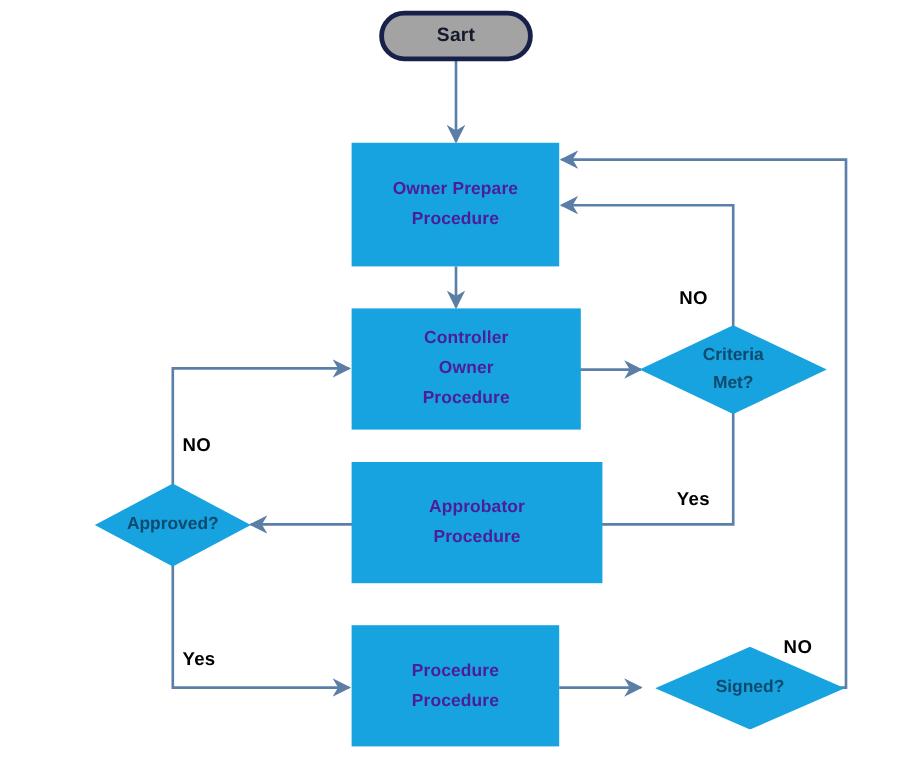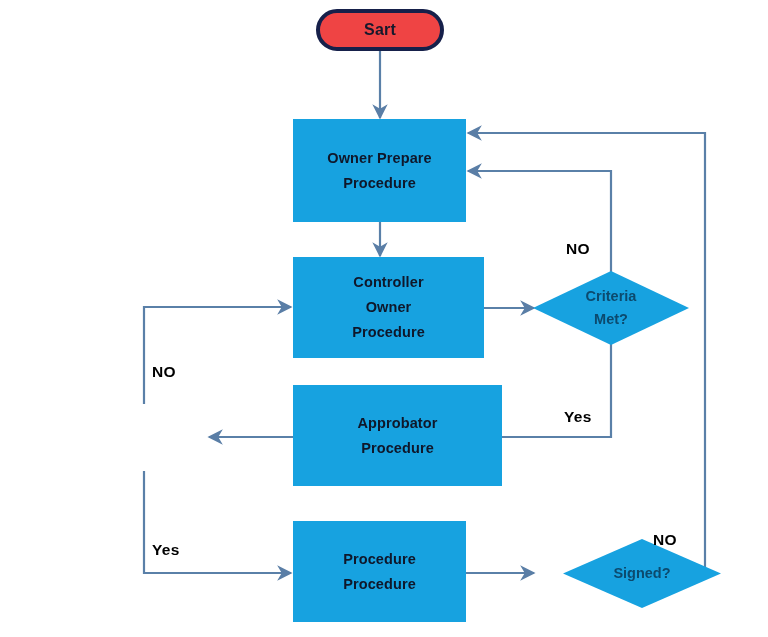"Sart" .terminator { background: #ef4444 -> #a3a3a3 }
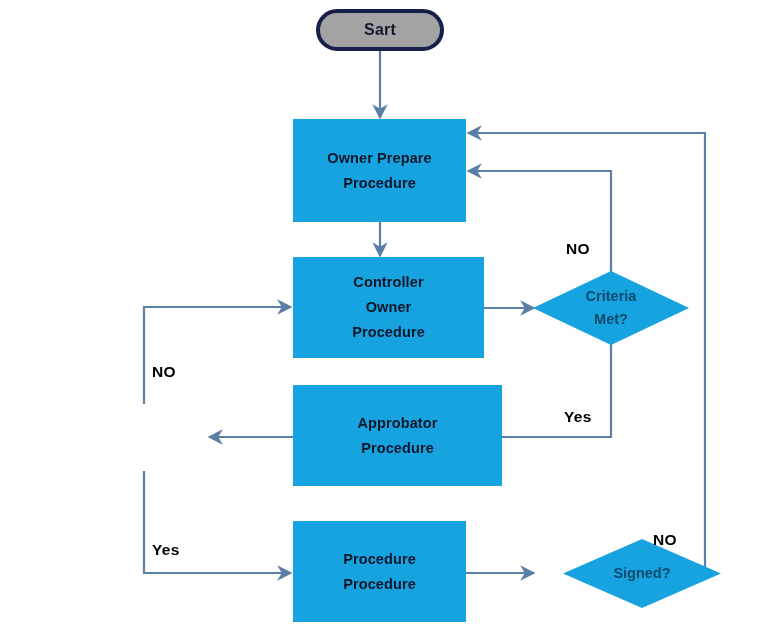"Owner Prepare" .process { color: #0f172a -> #4c1d95 }
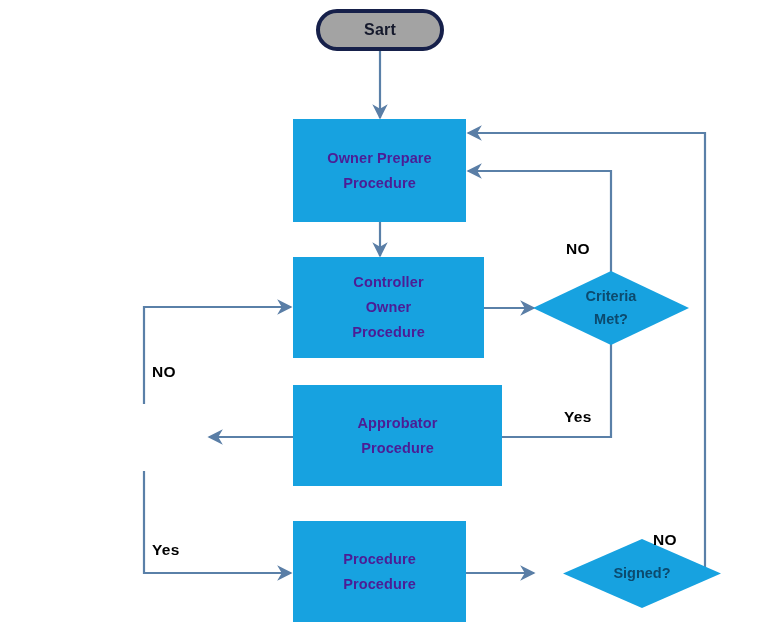"Approved?" div.decision-wrap { html: none -> <div> <div></div> <div> <span>Approved?</span> </div> </div> }
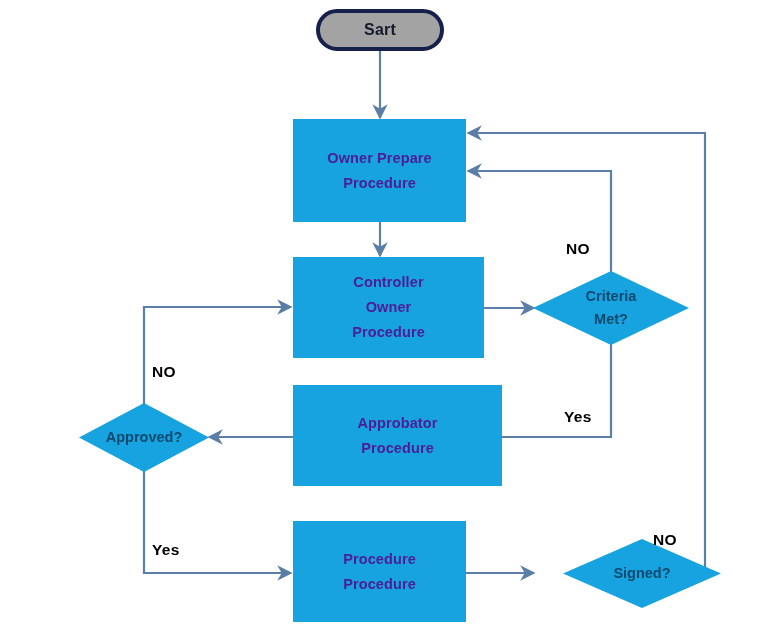"Signed?" div.decision-wrap { left: 563px -> 546px }
